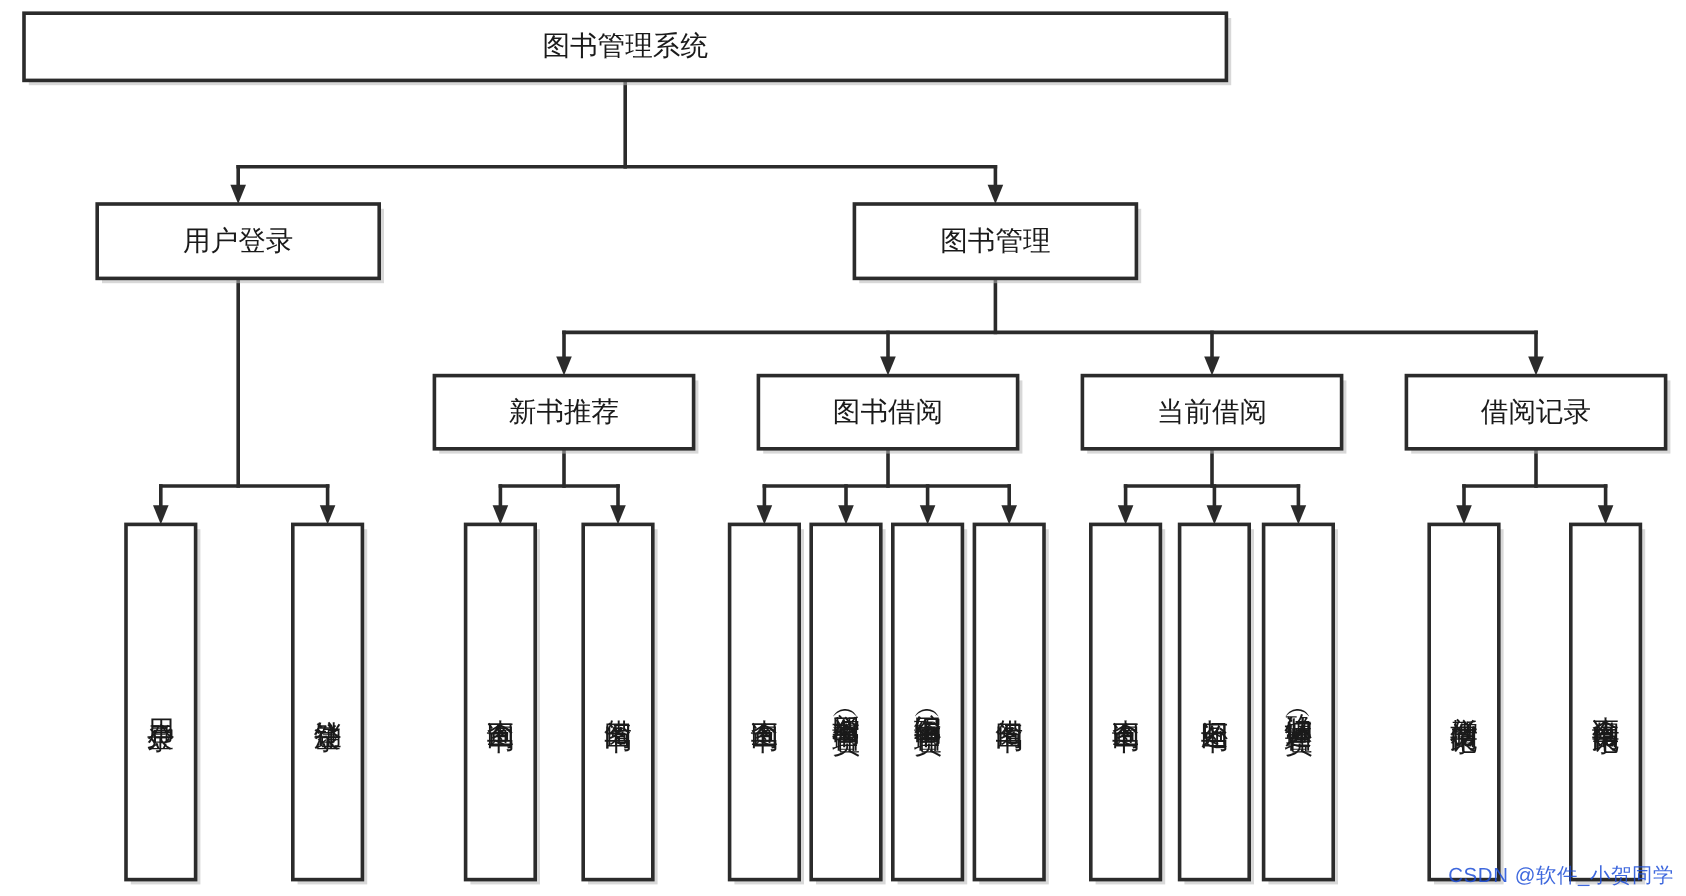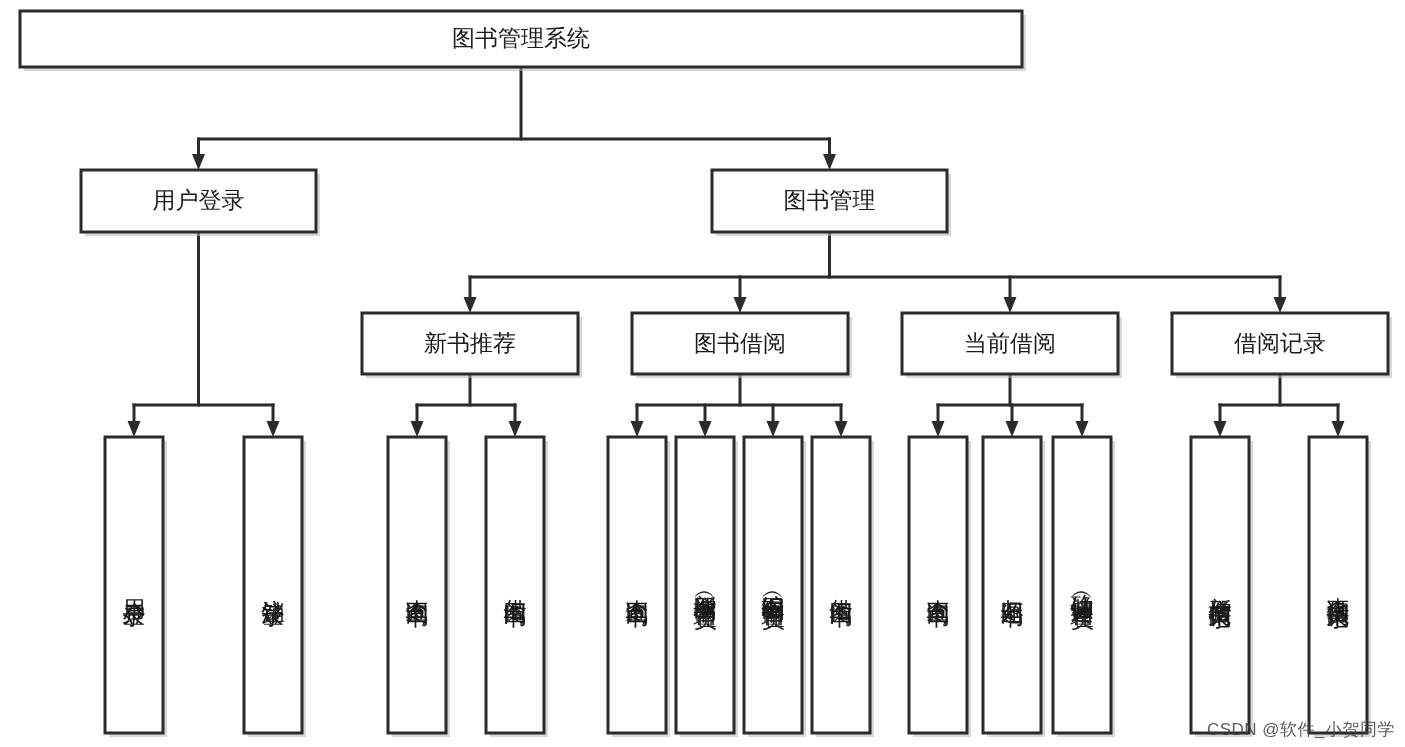"CSDN @软件_小贺同学" #watermark { color: #404040 -> #1d4ed8 }
